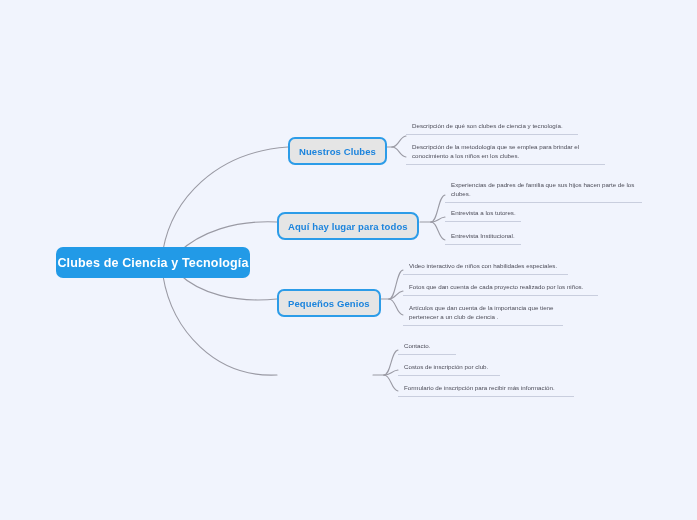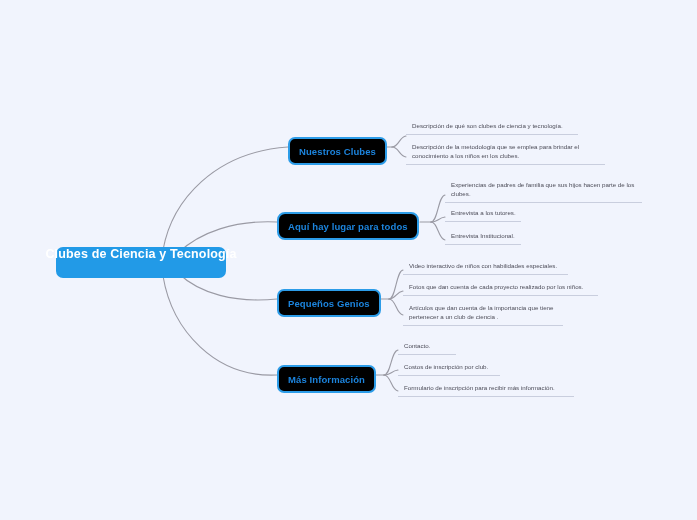"Nuestros Clubes" .branch-node { background: #000000 -> #e5e5e5 }
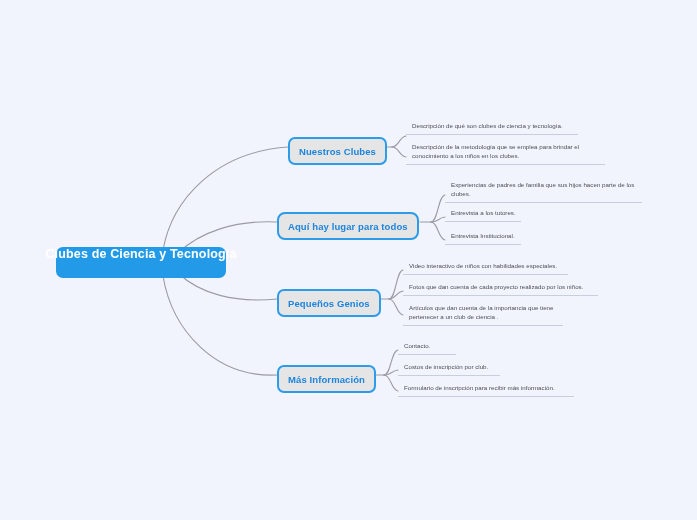"Clubes de Ciencia y Tecnología" .root-node { align-items: none -> center; width: 170px -> 194px }
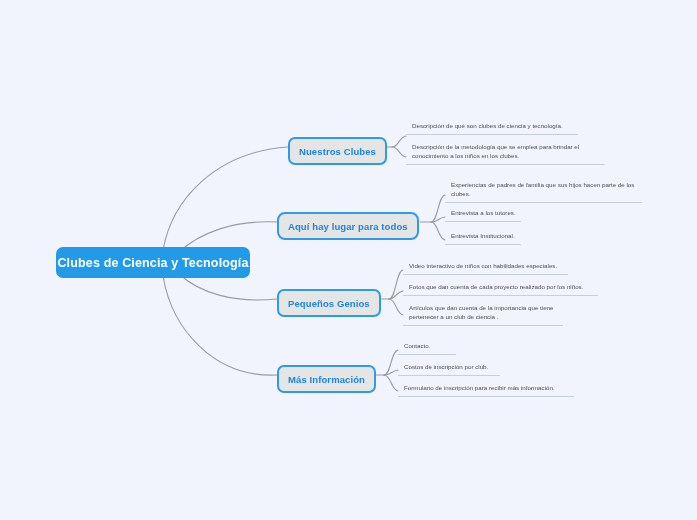"Más Información" div.branch-node { html: <div> <span>Más Información</span> </div> -> none }
